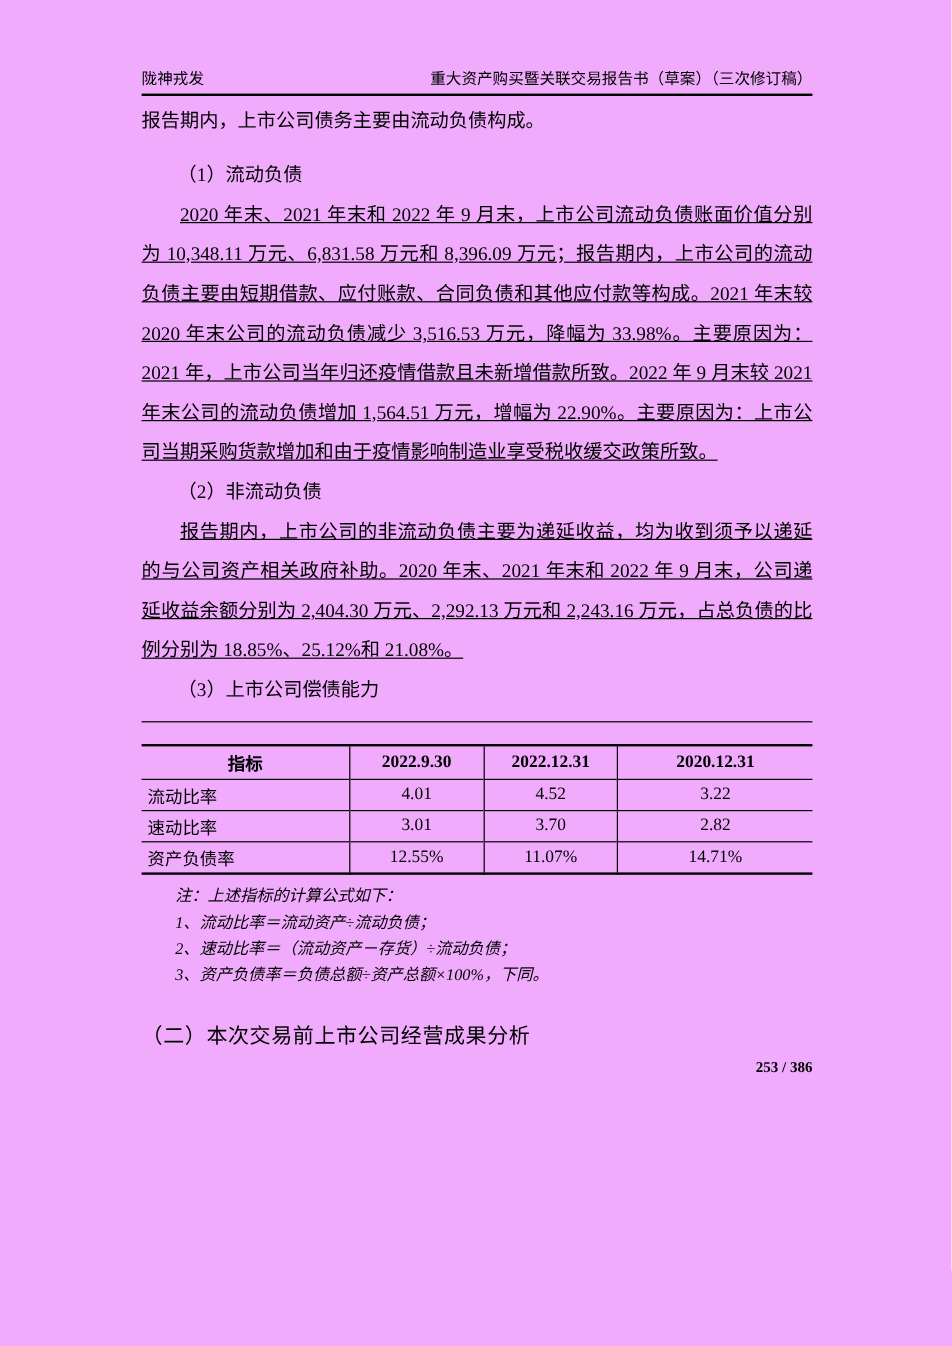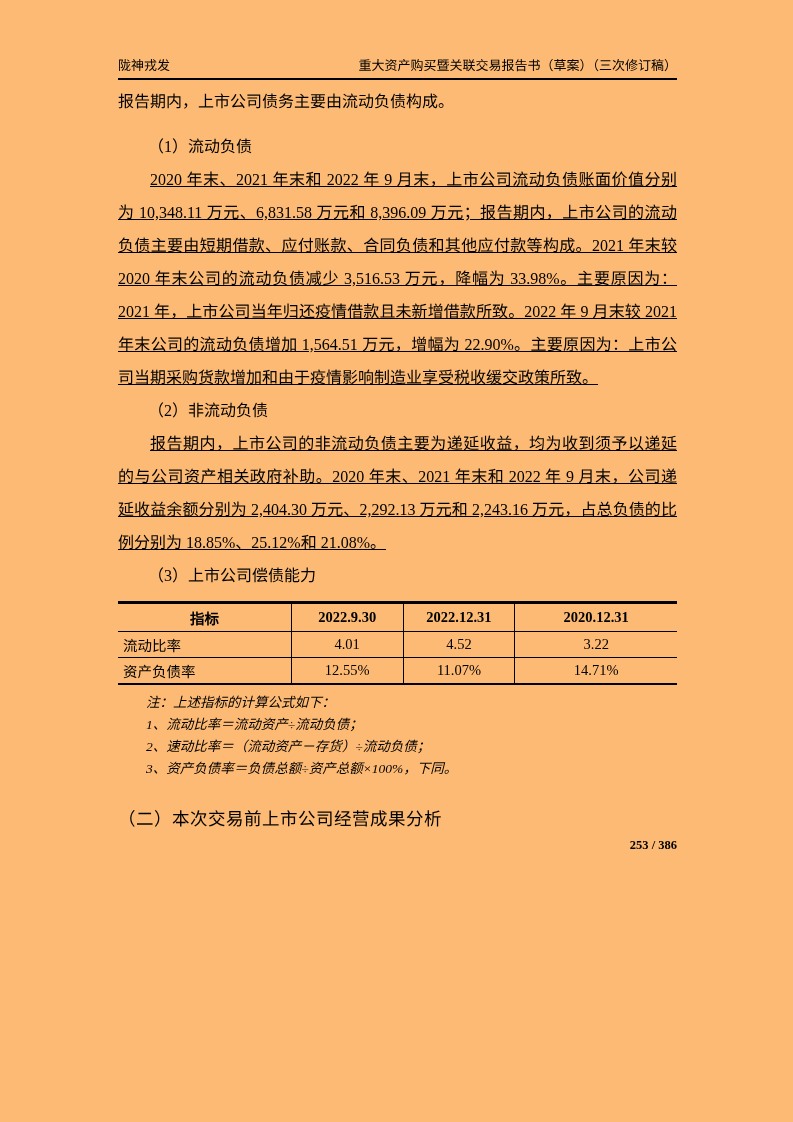"陇神戎发" .page { background: #fdba74 -> #f0abfc }
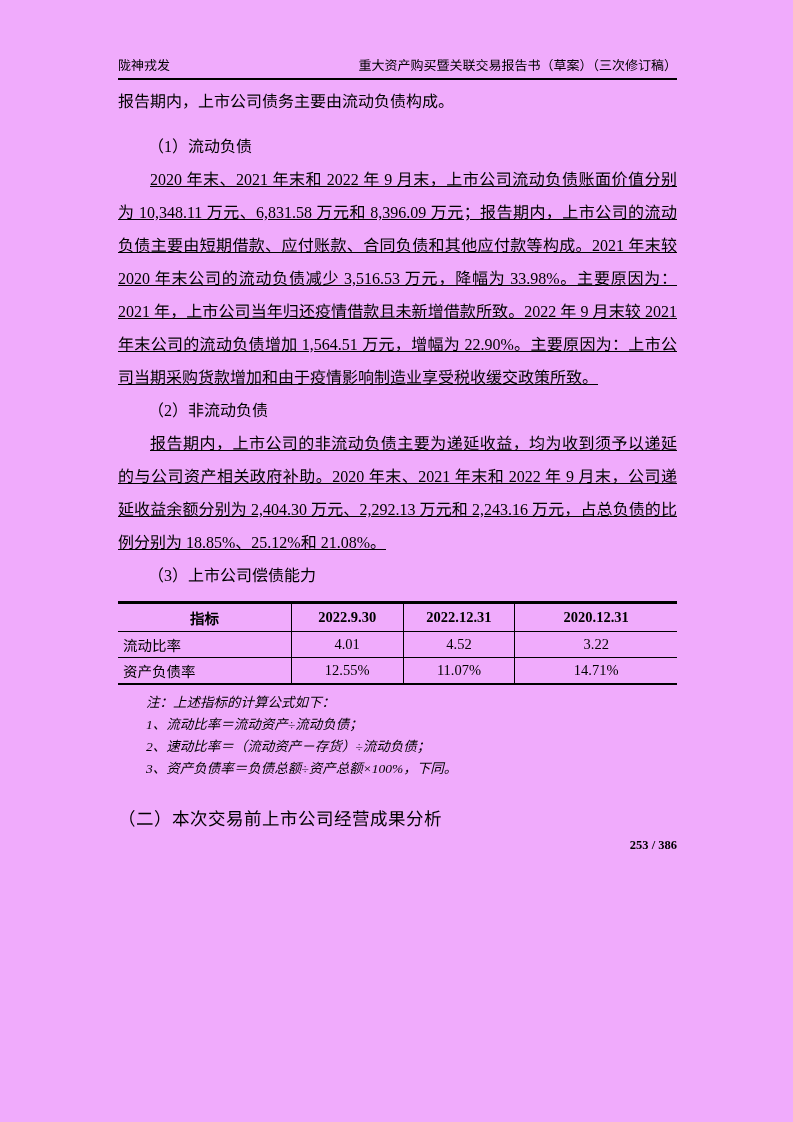"指标" .table-wrap { padding-top: 0 -> 18px }
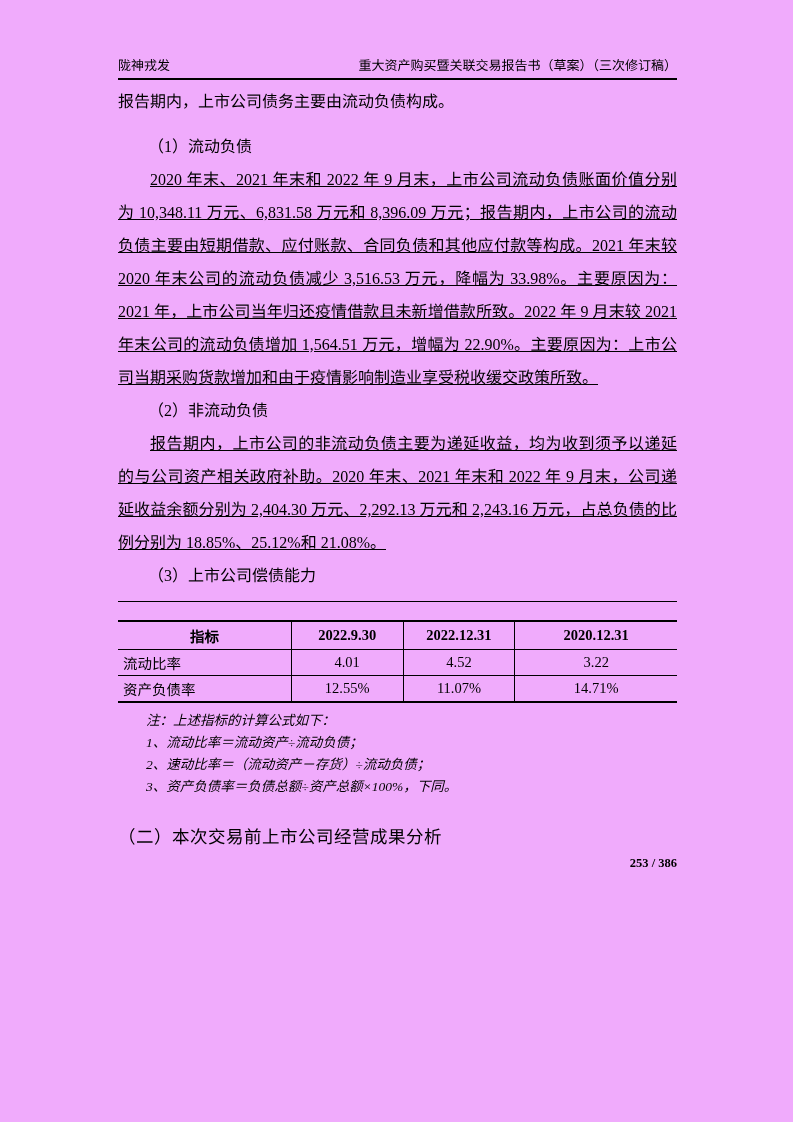"速动比率" tr { html: none -> <tr> <td>速动比率</td> <td>3.01</td> <td>3.70</td> <td>2.82</td> </tr> }
